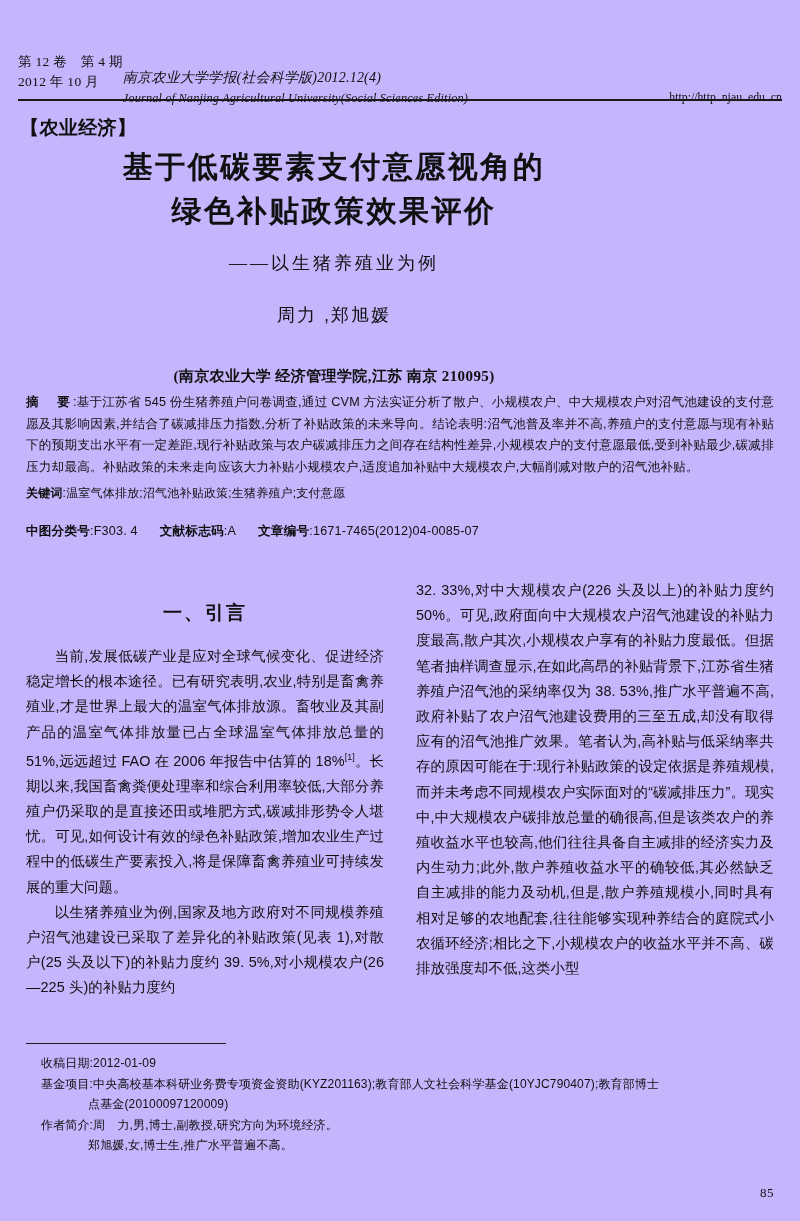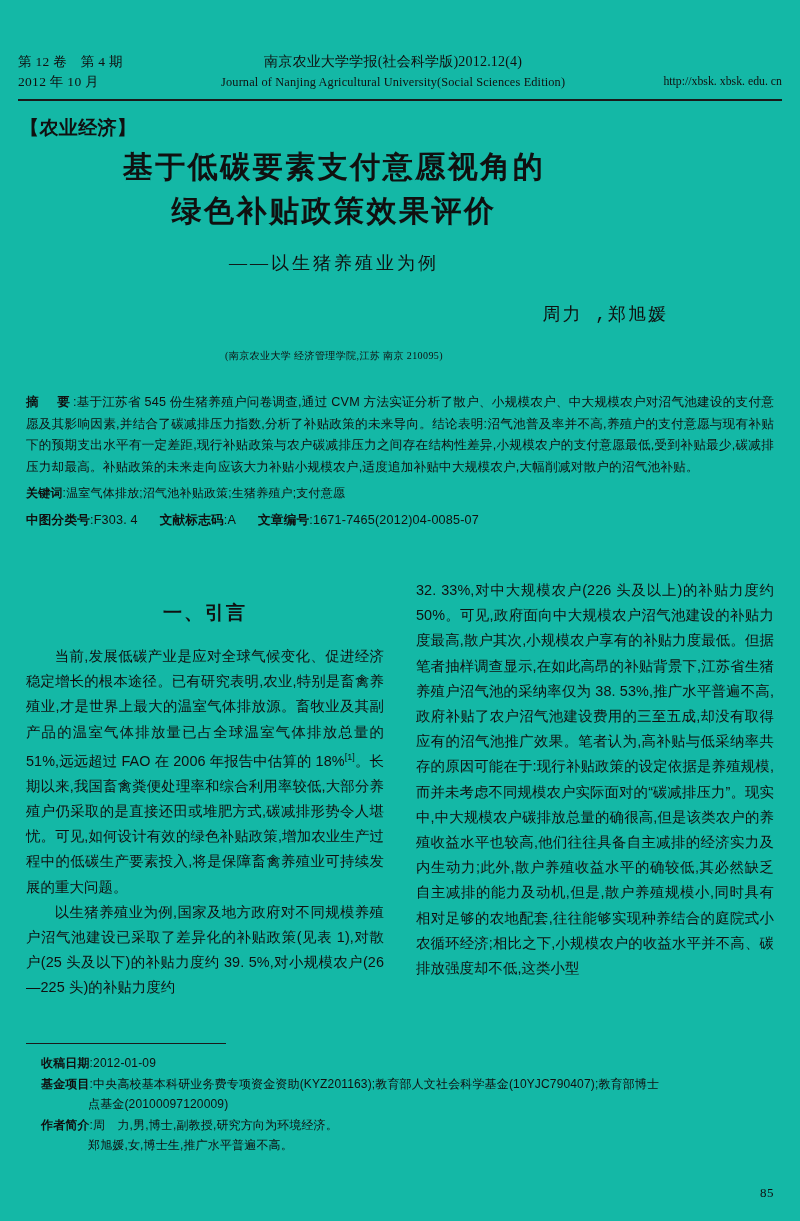"第 12 卷 第 4" #page { background: #14b8a6 -> #c4b5fd }
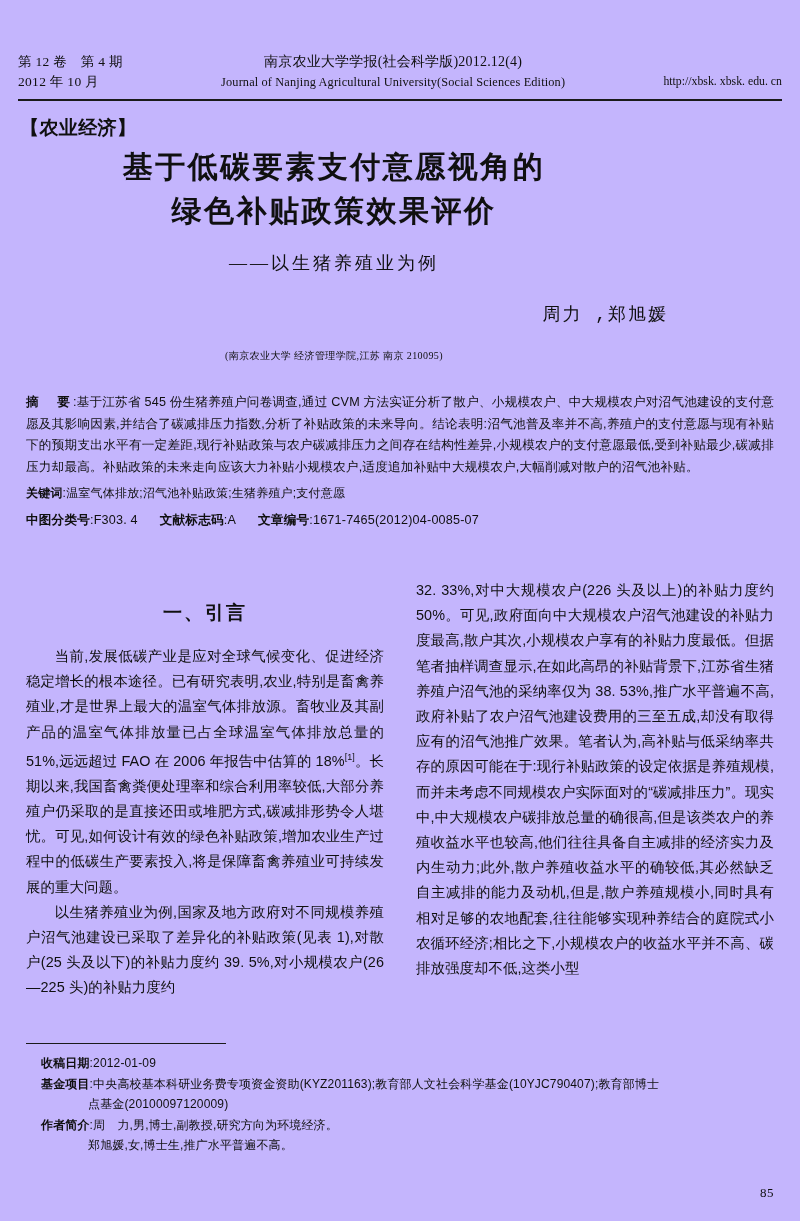"南京农业大学学报(社会科学版)2012.12(4)" .mast-center { font-style: none -> italic; margin-top: 0px -> 16px; text-align: center -> none }
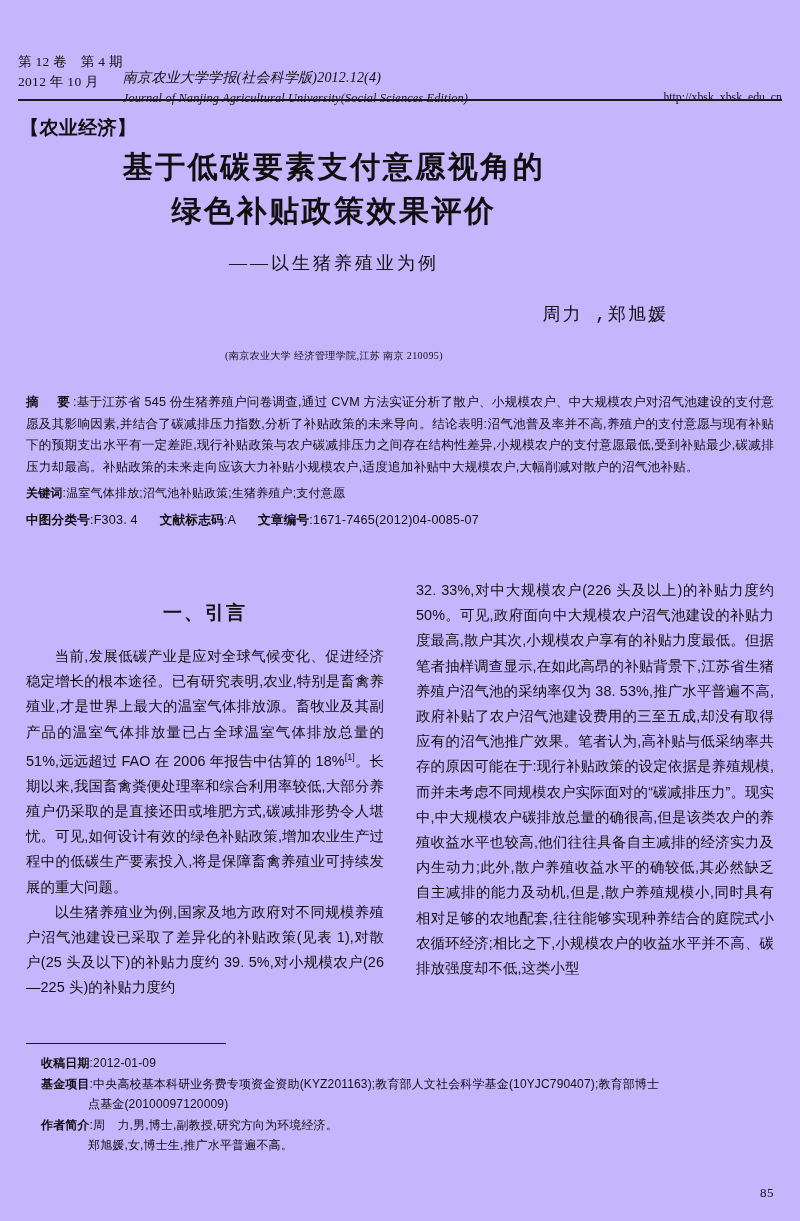"http://xbsk. xbsk. edu. cn" div.mast-right { text: http://xbsk. xbsk -> http://http. njau }
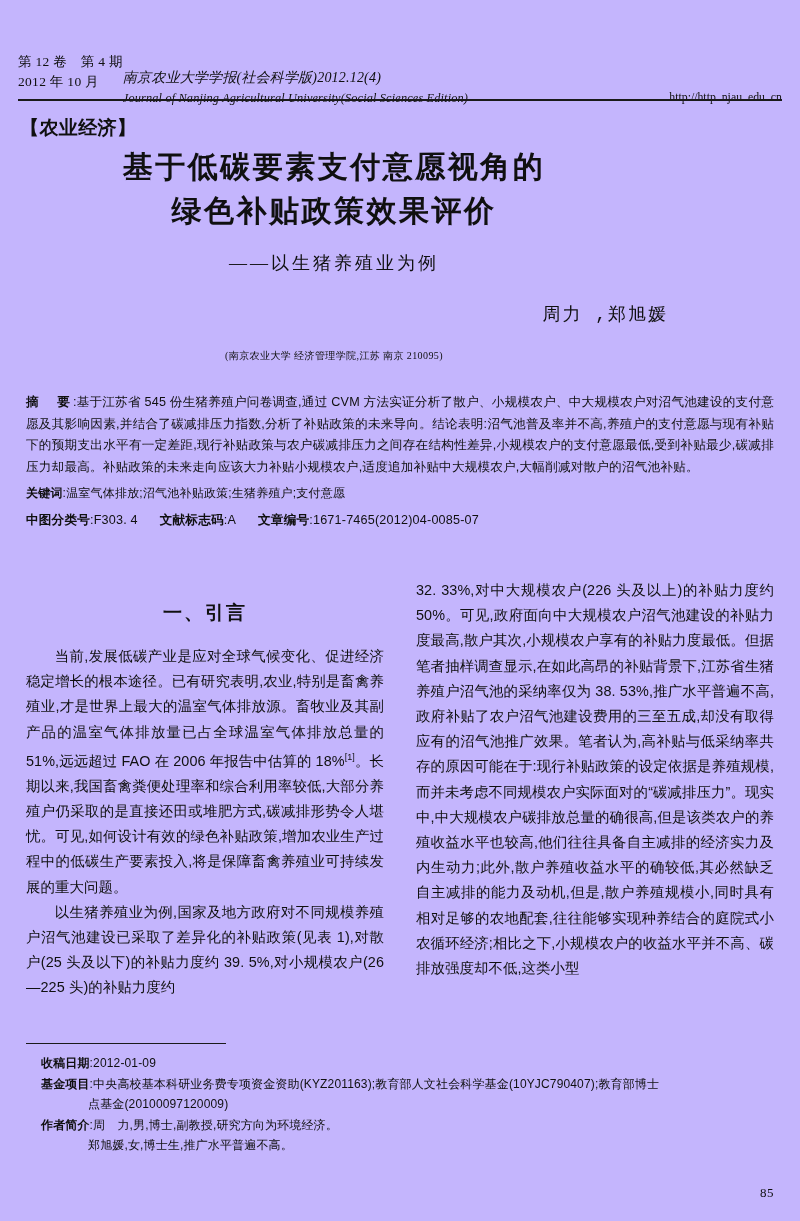"周力 ,郑旭媛" .authors { font-family: Liberation Mono, monospace -> Liberation Sans, sans-serif; text-align: right -> none }
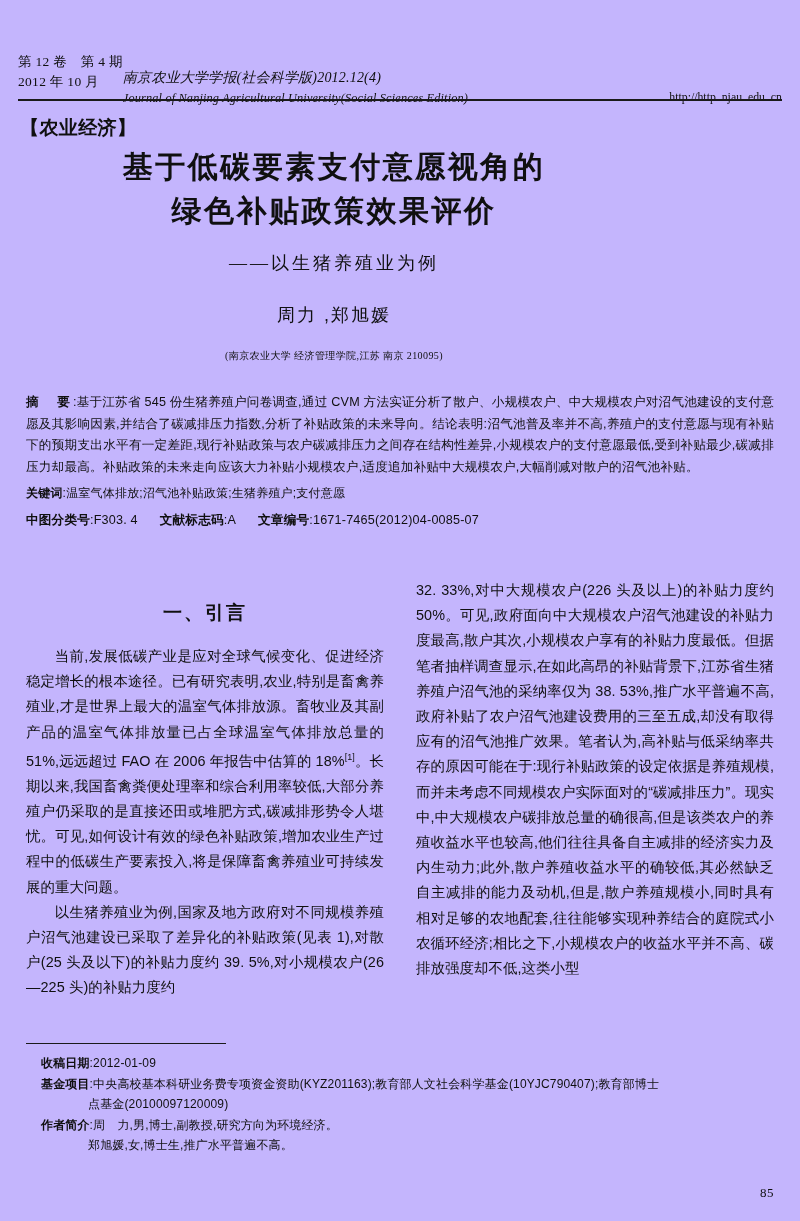"(南京农业大学 经济管理学院,江苏 南京 210095)" .affiliation { font-size: 10px -> 15px; font-weight: none -> bold; margin-top: 18px -> 38px }
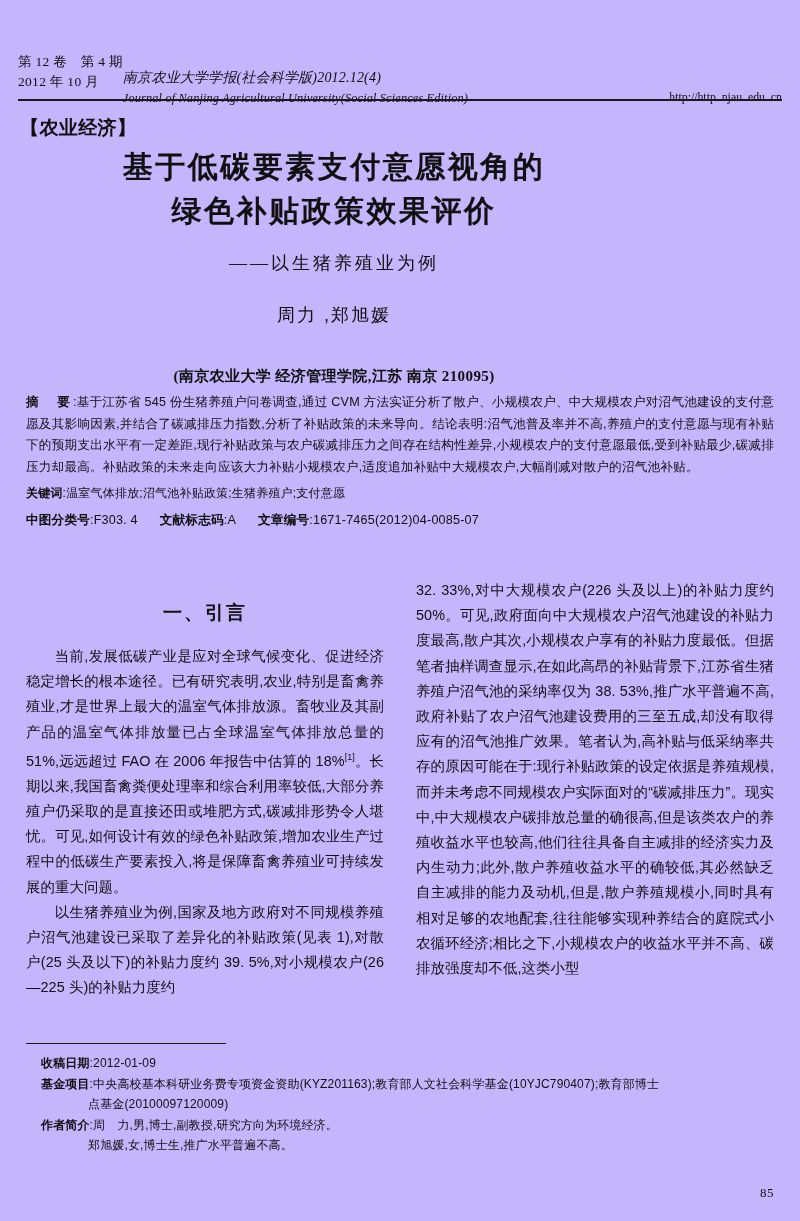"中图分类号:F303. 4 文献标志码:A" .meta-line { margin-top: 5px -> 16px }
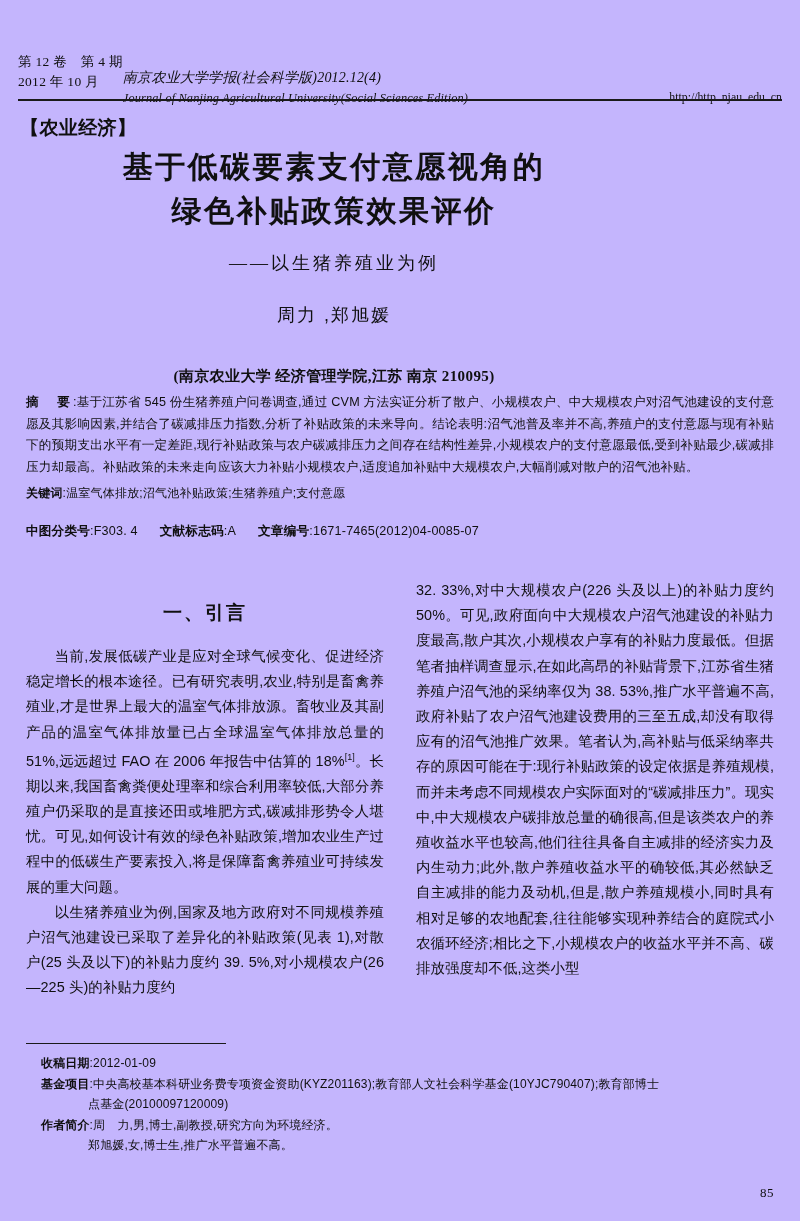"收稿日期" .fn-label { font-weight: 700 -> 400 }
